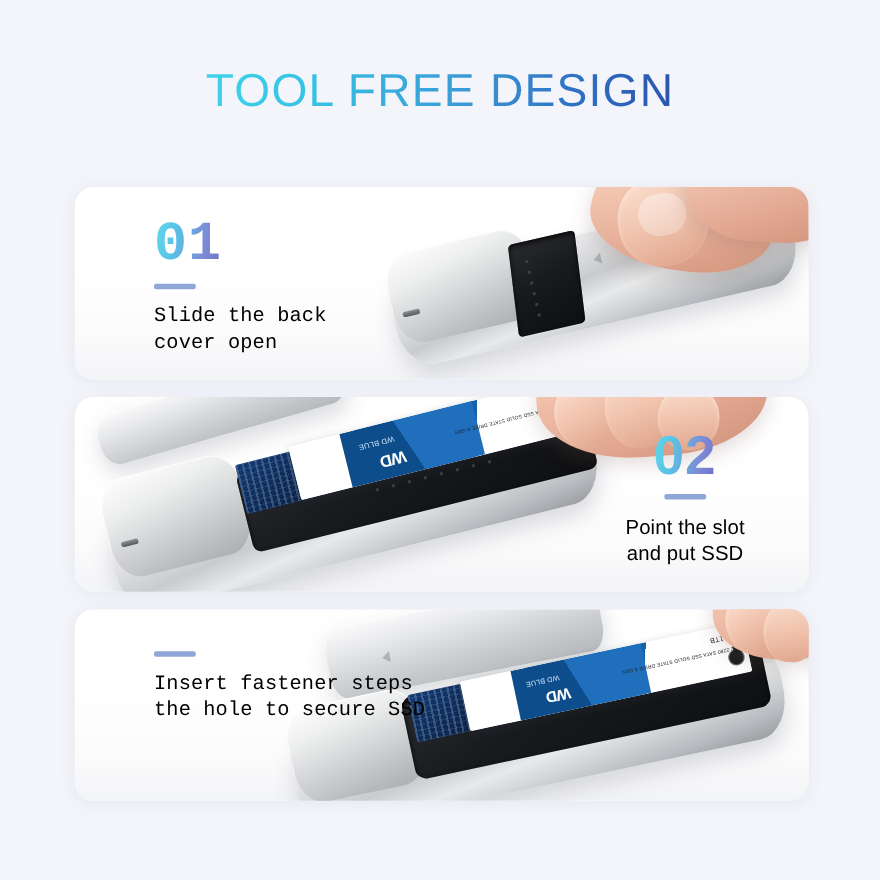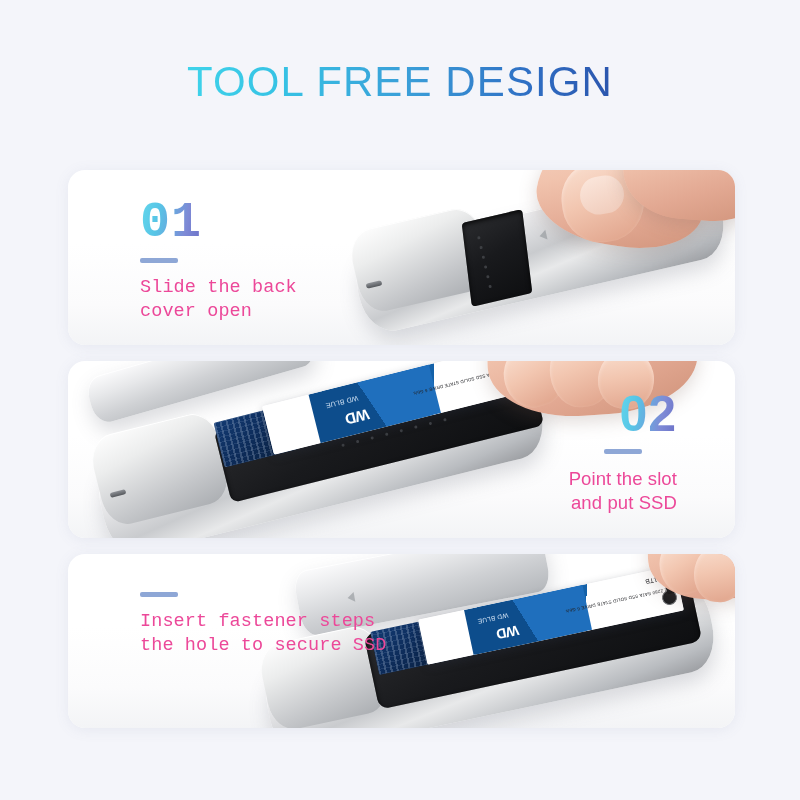"Slide the back" .step-desc { color: #ec4899 -> #000000 }
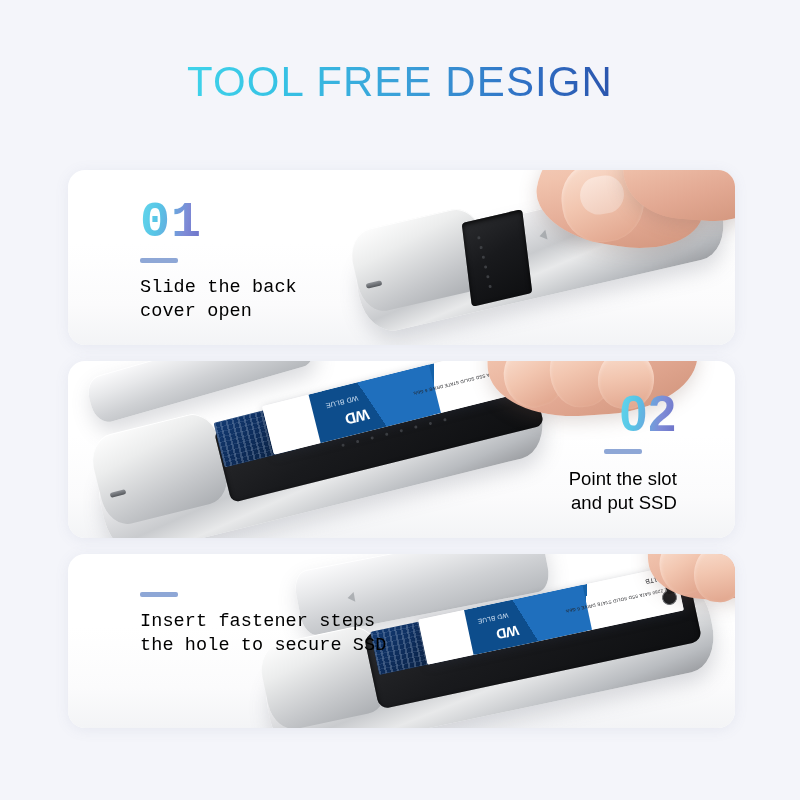"02" .step-text.right { text-align: right -> center }
